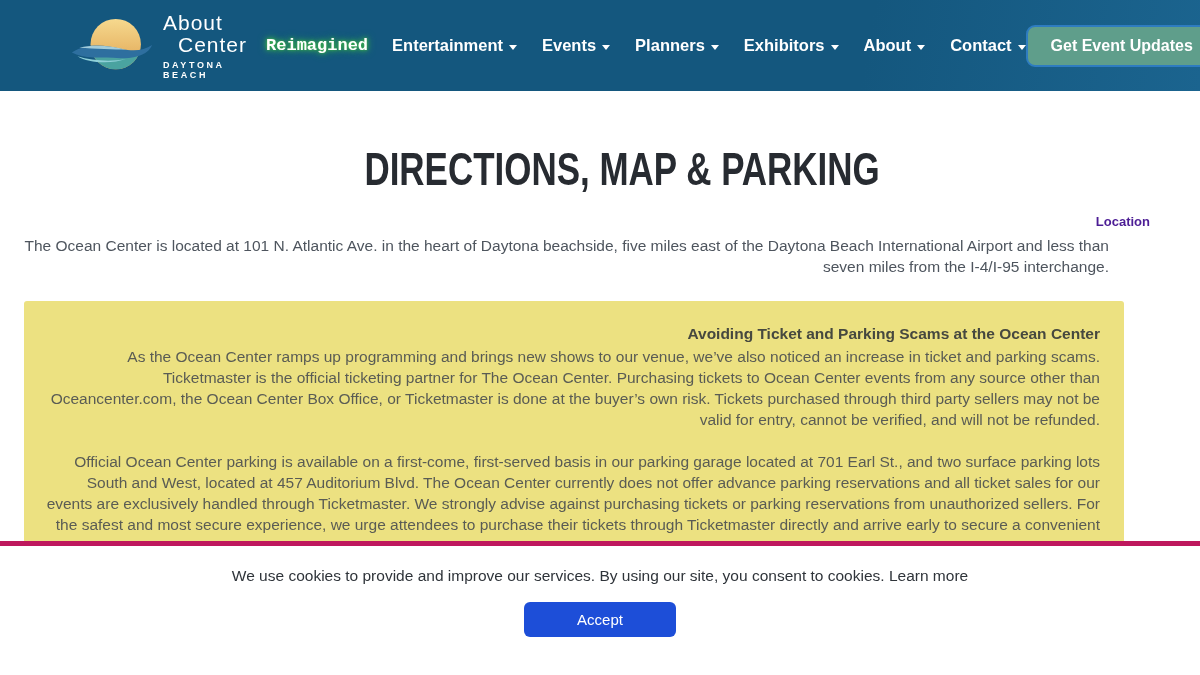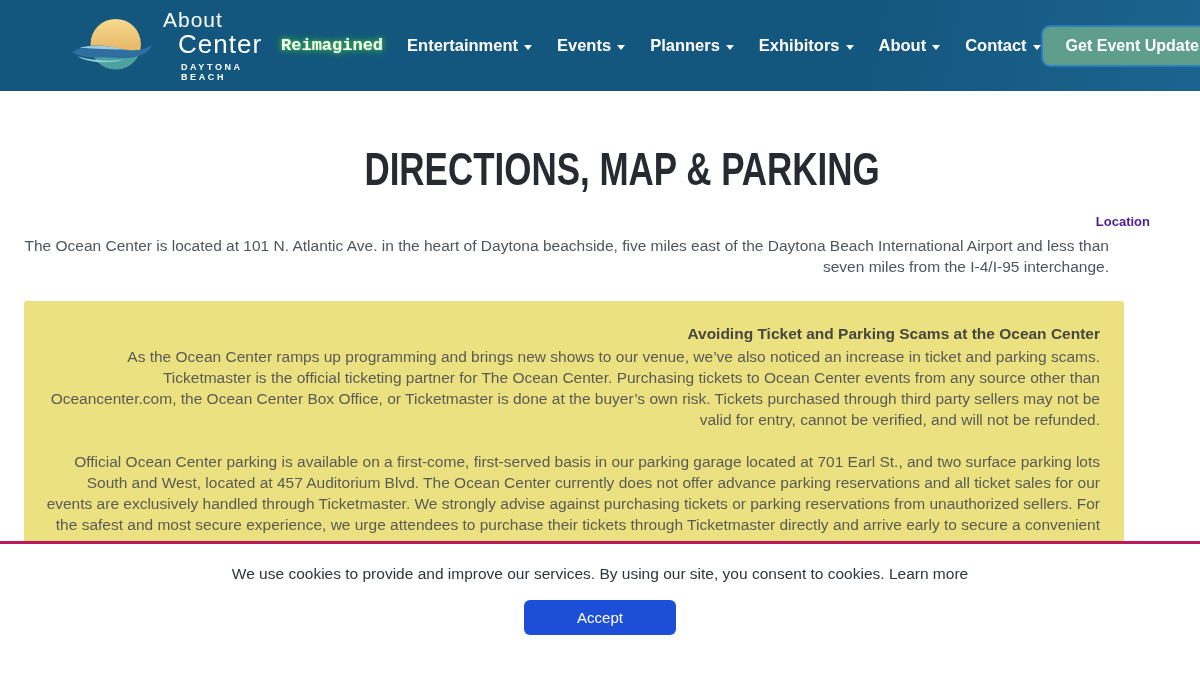"Center" .logo-line2 { font-size: 26px -> 21px }
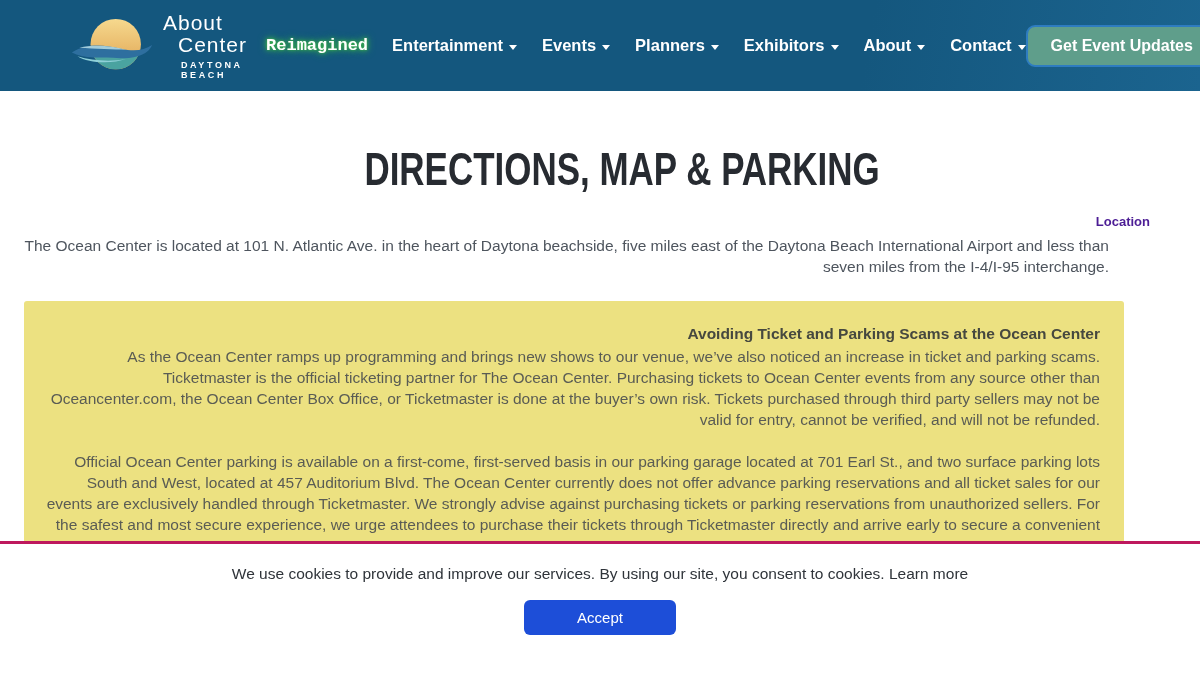"DAYTONA BEACH" .logo-line3 { margin-left: 18px -> 0 }
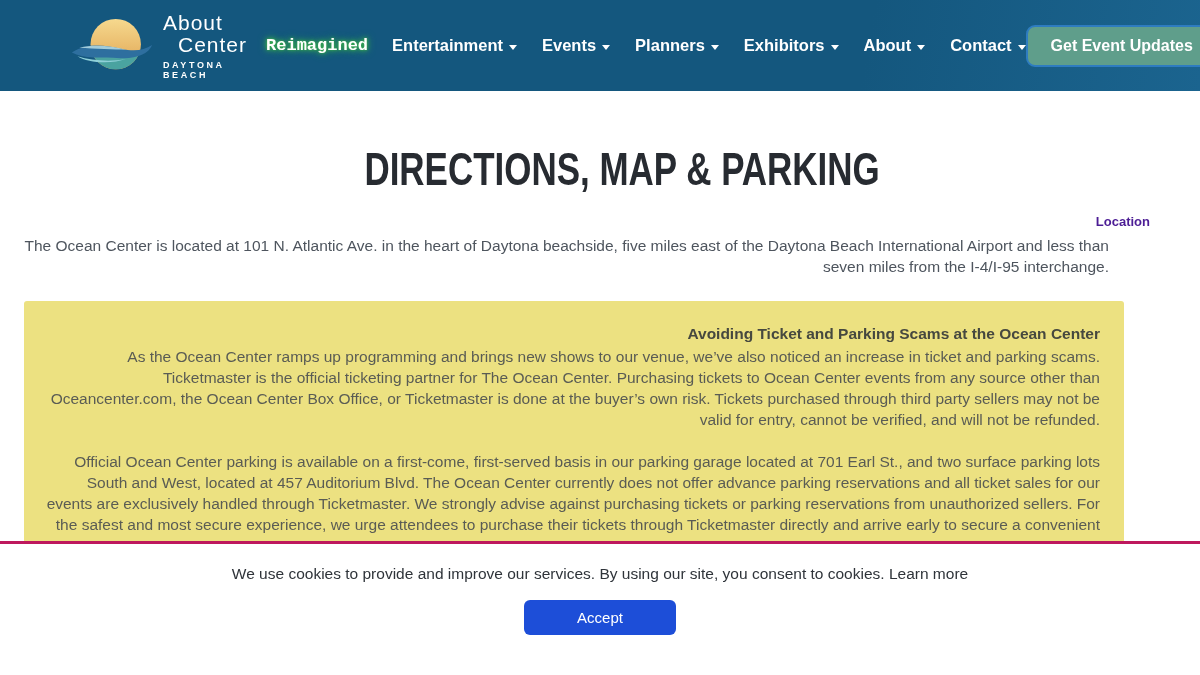"We use cookies to provide" .cookie-banner { border-top: 3px solid #be185d -> 5px solid #be185d }
